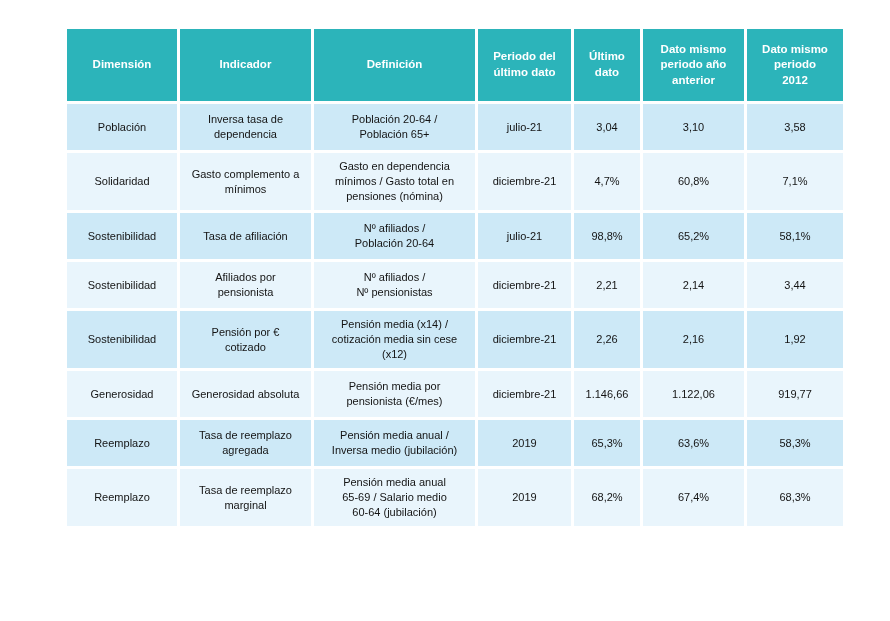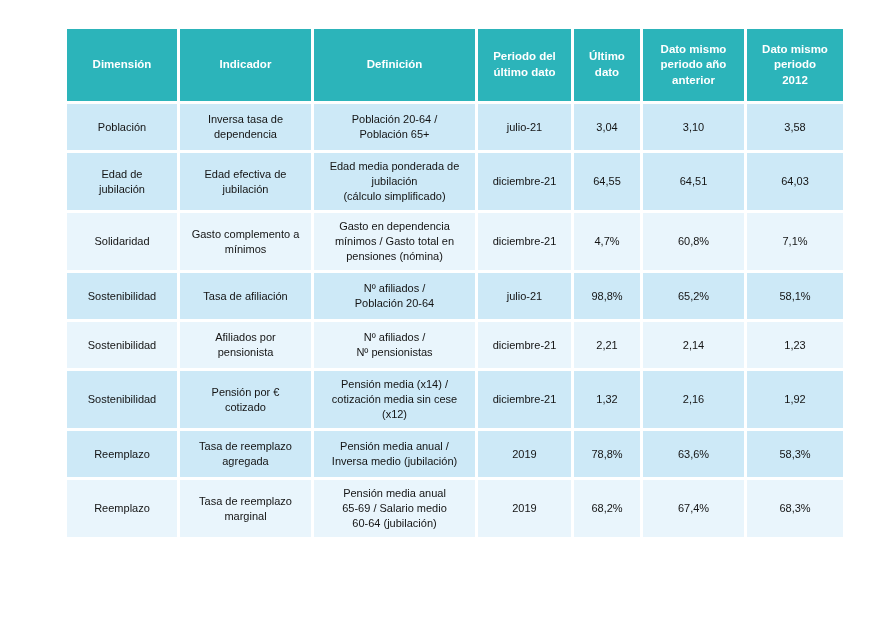"Edad de" tr.row-odd { html: <tr> <td>Edad de jubilación</td> <td>Edad efectiva de jubilación</td> <td>Edad media ponderada de jubilación (cálculo simplificado)</td> <td>diciembre-21</td> <td>64,55</td> <td>64,51</td> <td>64,03</td> </tr> -> none }
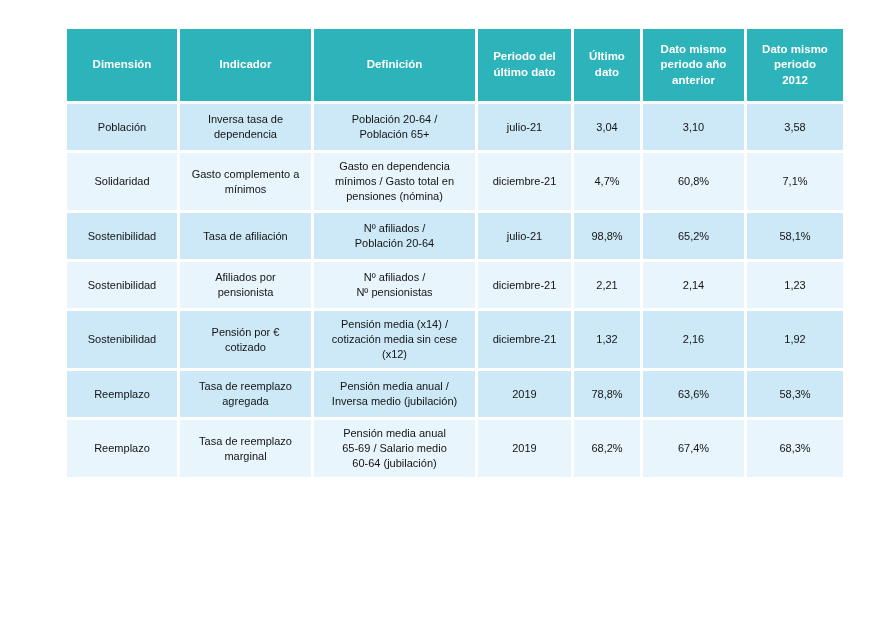"1,23" td { text: 1,23 -> 3,44 }
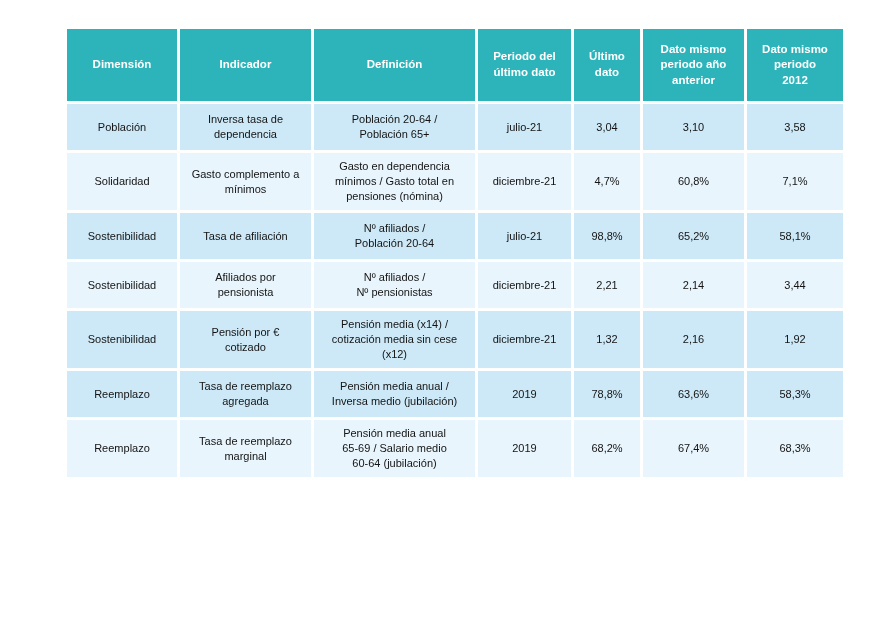"1,32" td { text: 1,32 -> 2,26 }
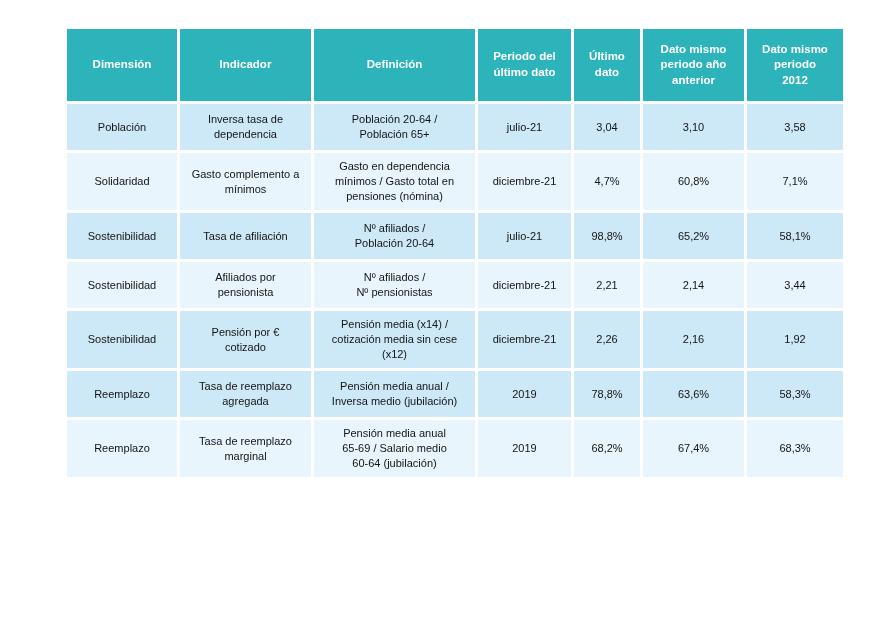"Generosidad" tr.row-even { html: none -> <tr> <td>Generosidad</td> <td>Generosidad absoluta</td> <td>Pensión media por pensionista (€/mes)</td> <td>diciembre-21</td> <td>1.146,66</td> <td>1.122,06</td> <td>919,77</td> </tr> }
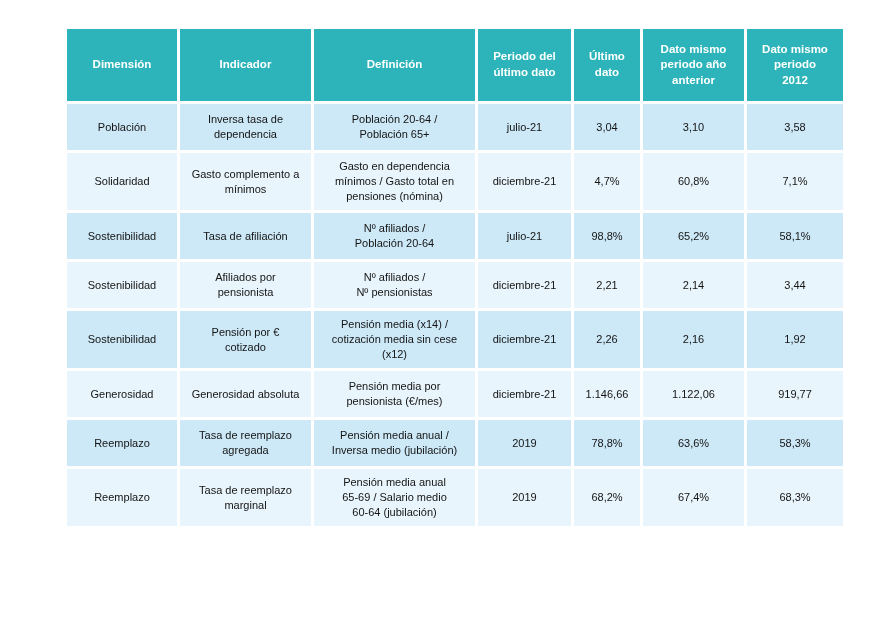"78,8%" td { text: 78,8% -> 65,3% }
